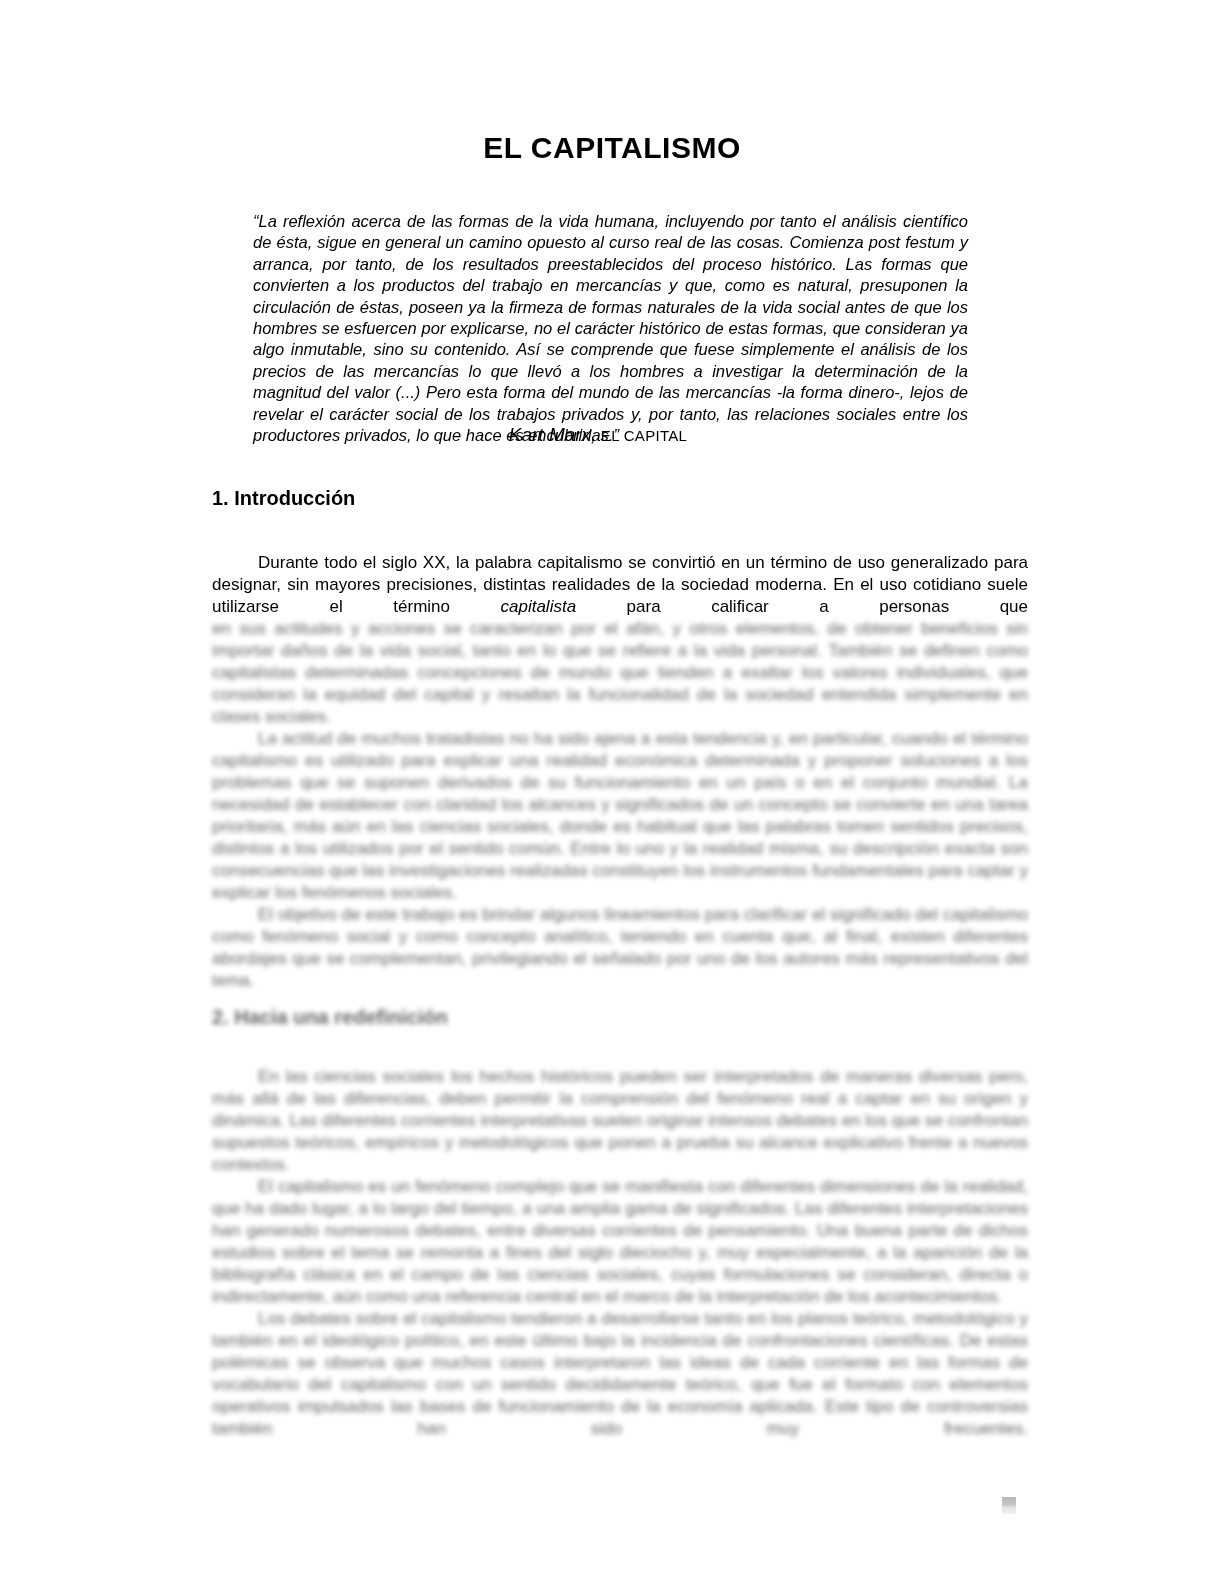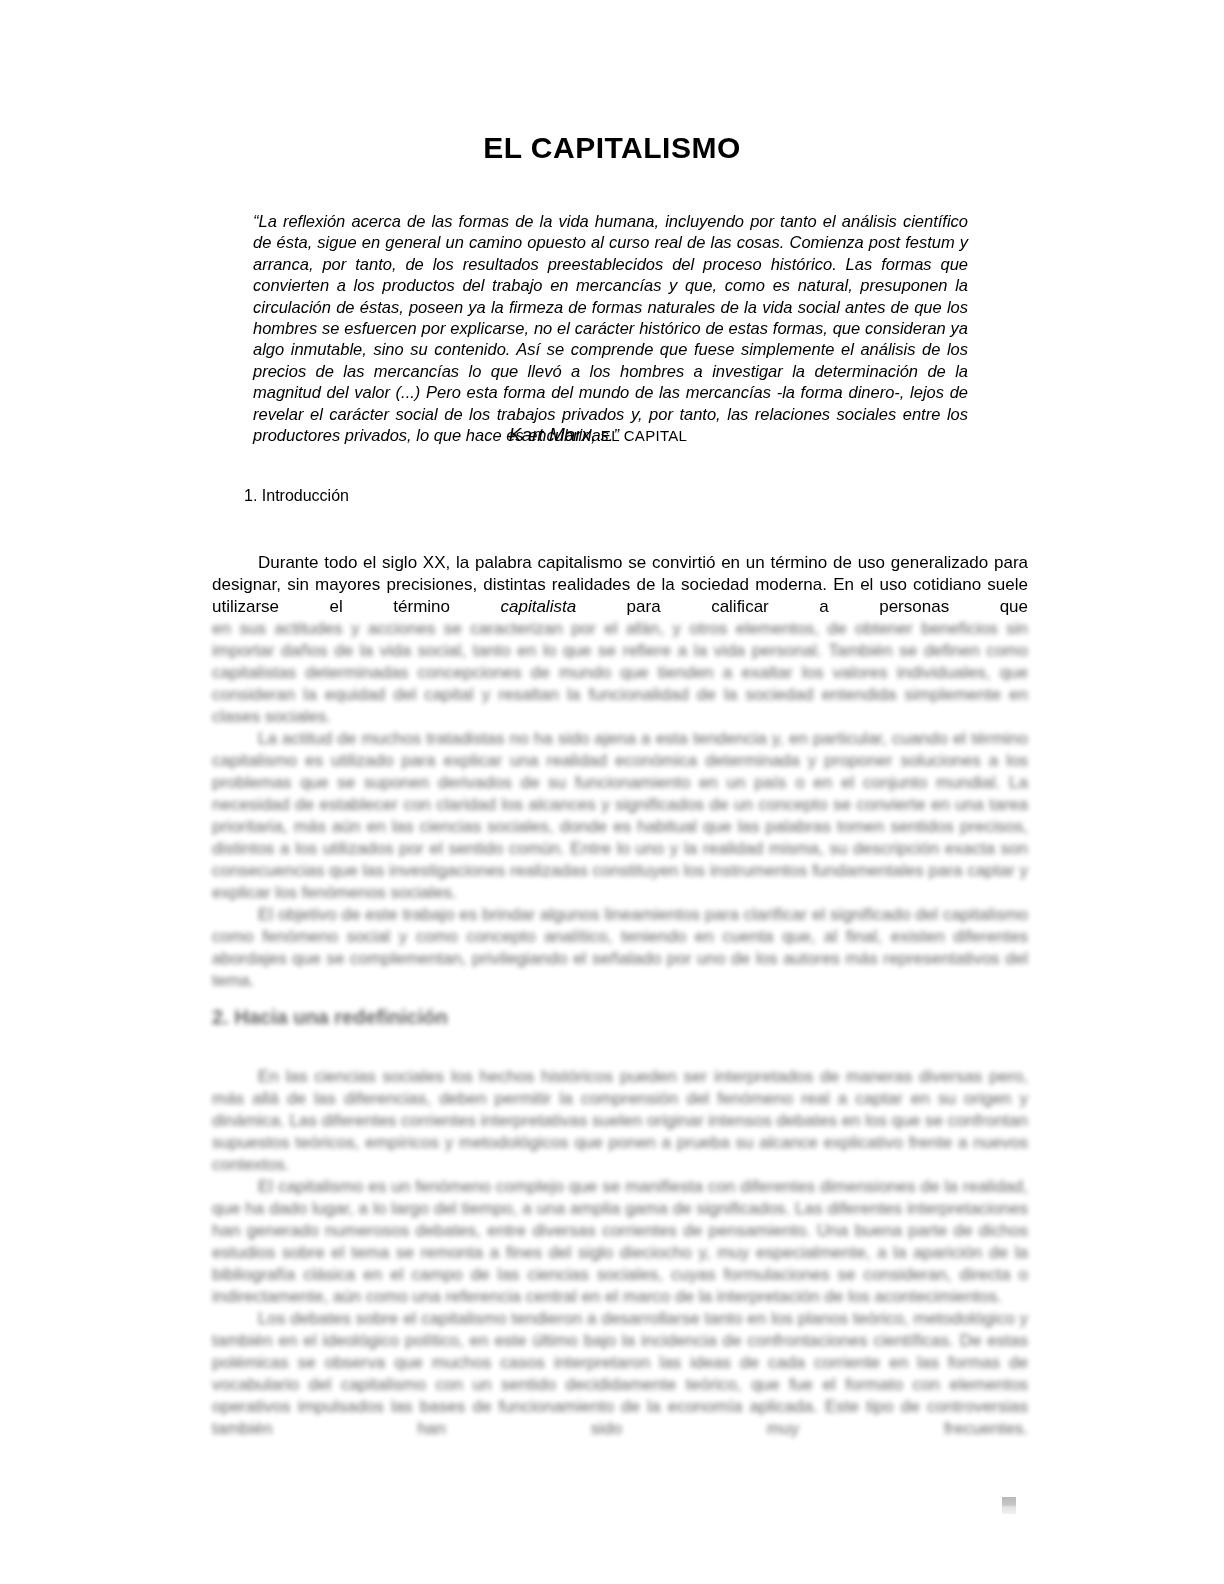"1. Introducción" .h1 { font-size: 16px -> 20px; font-weight: normal -> bold; margin-left: 32px -> none }
